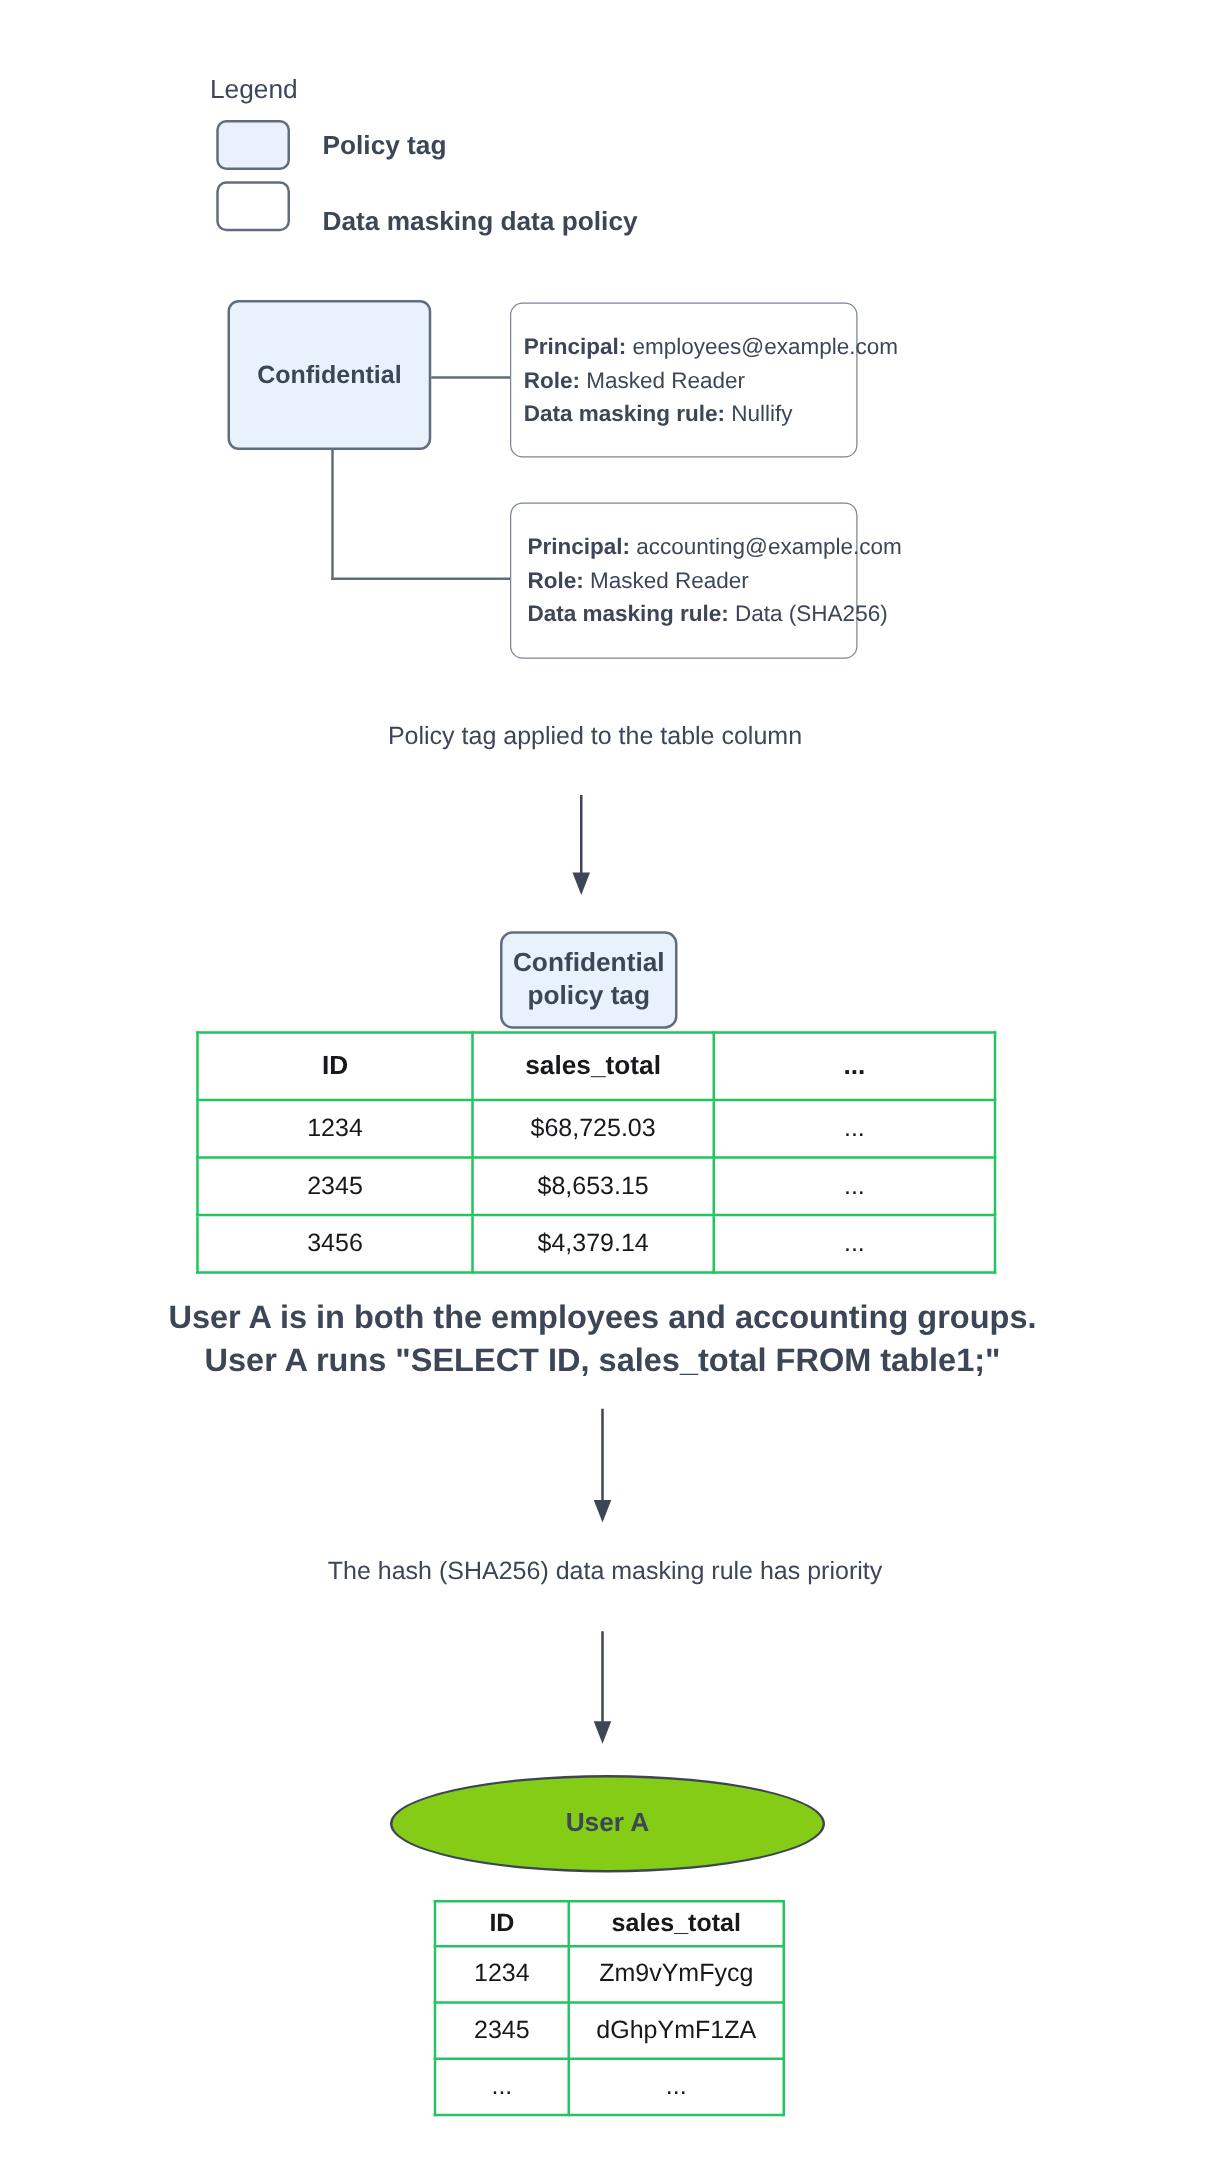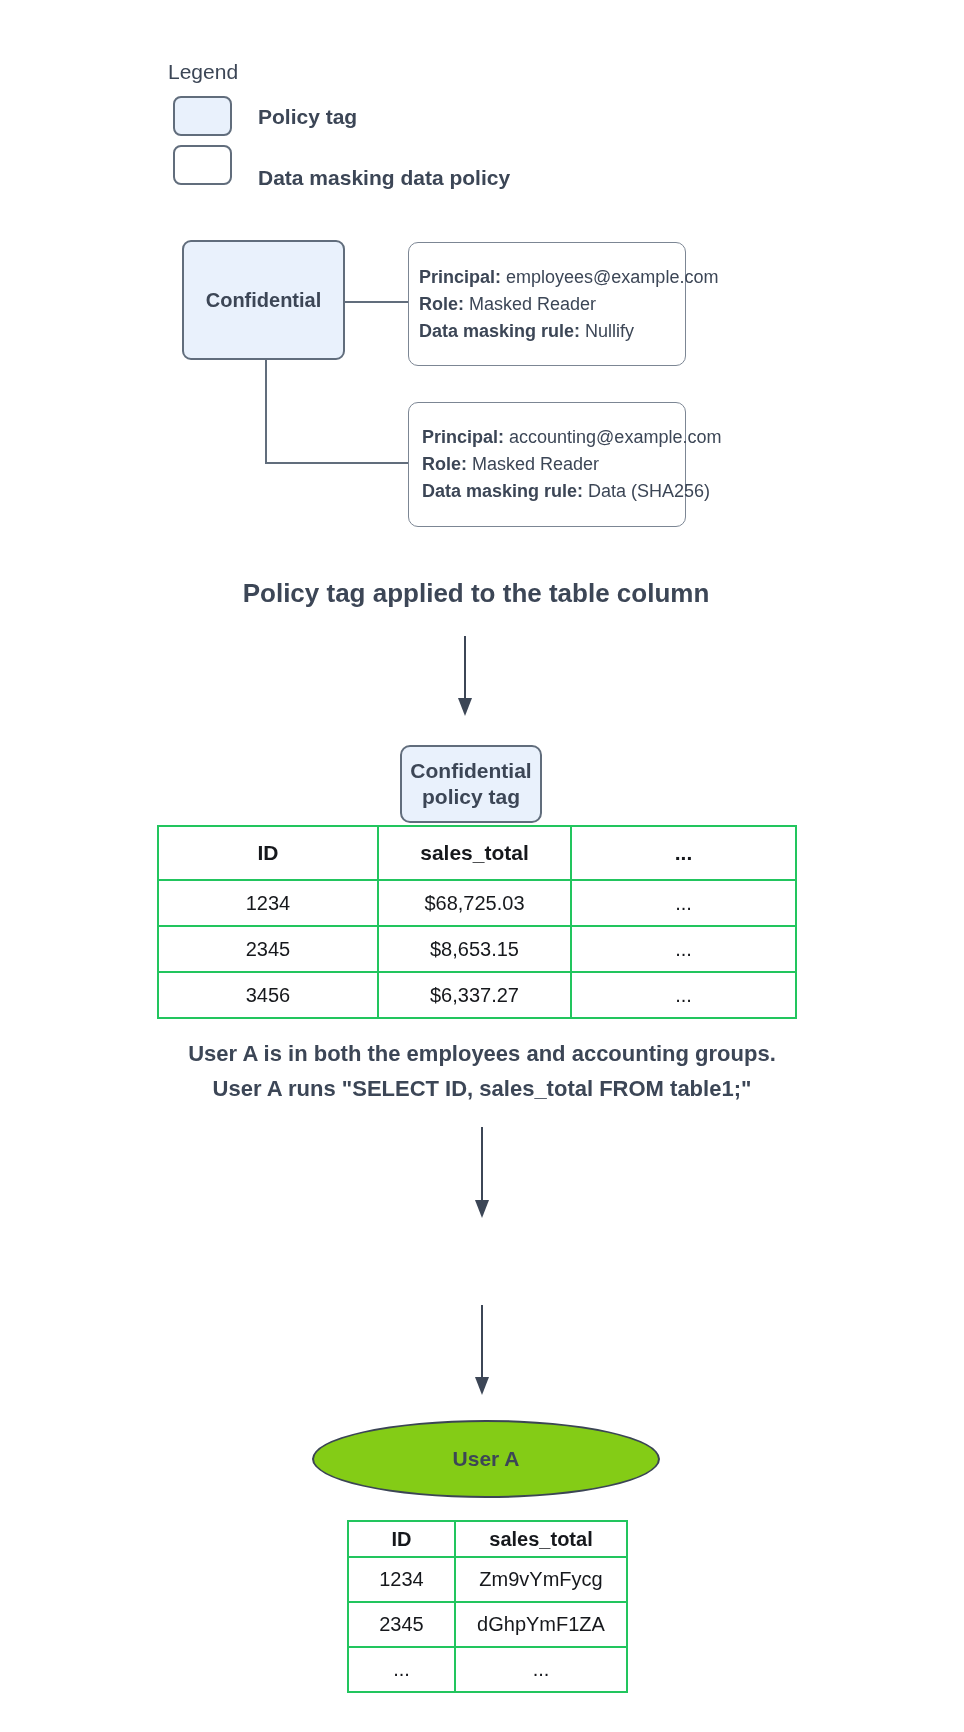"Policy tag applied to the" .heading { font-size: 26px -> 20px; font-weight: bold -> normal }
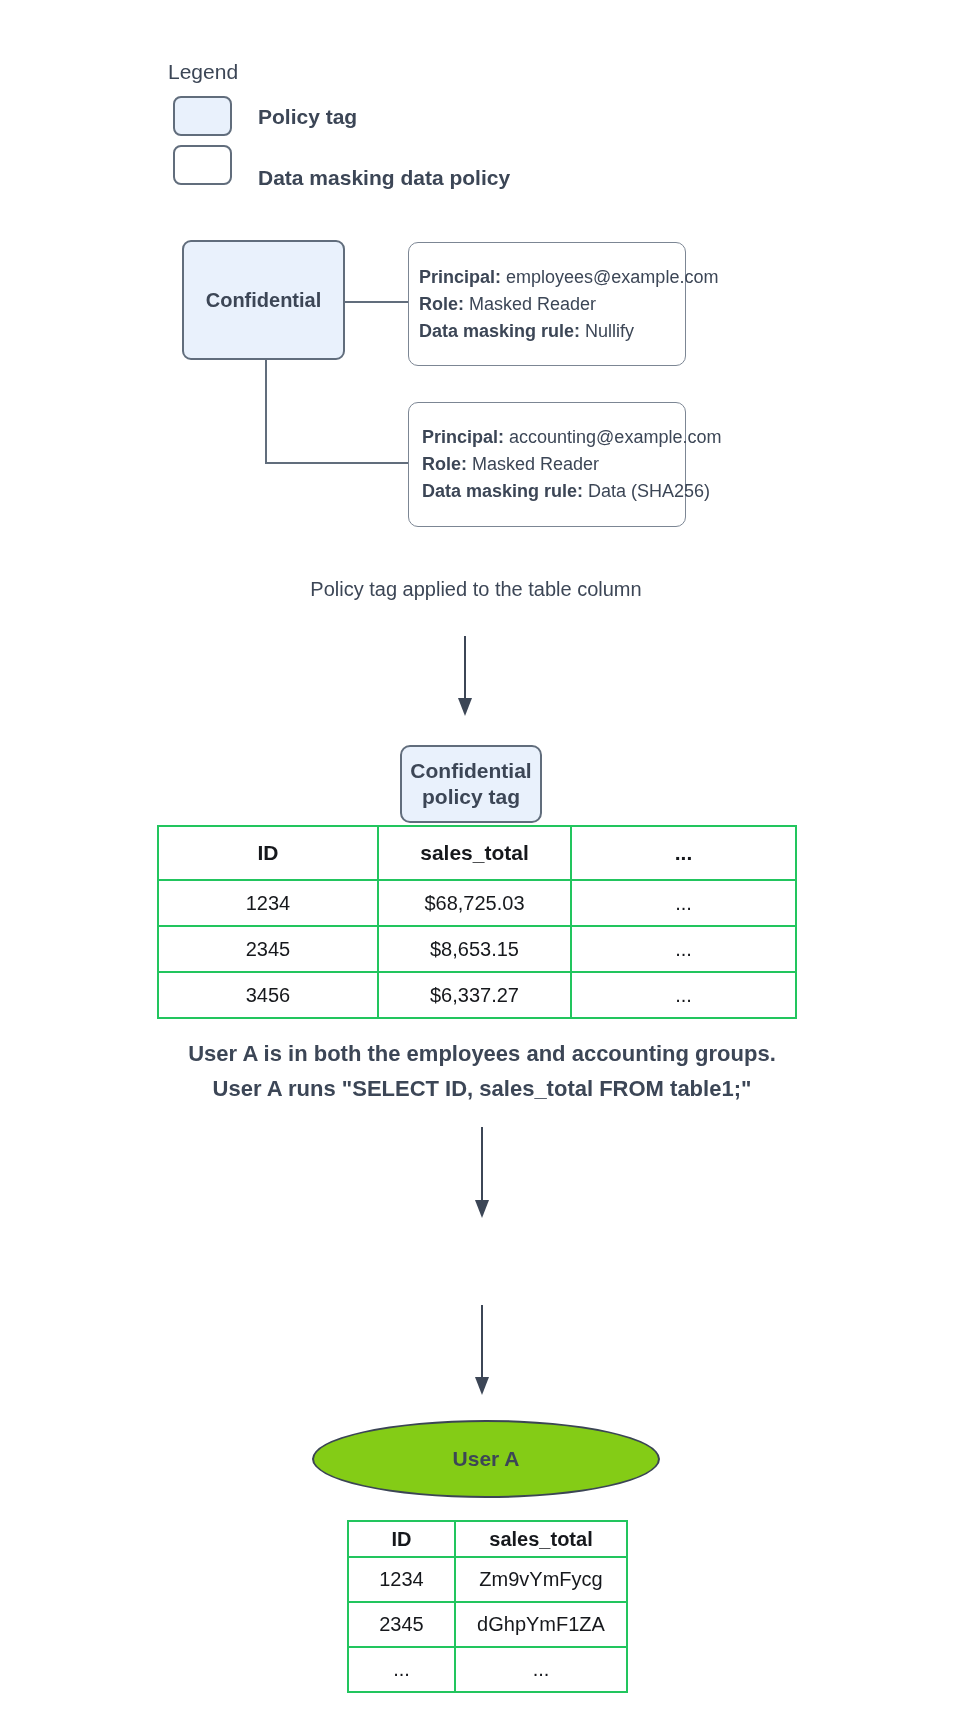"$6,337.27" td { text: $6,337.27 -> $4,379.14 }
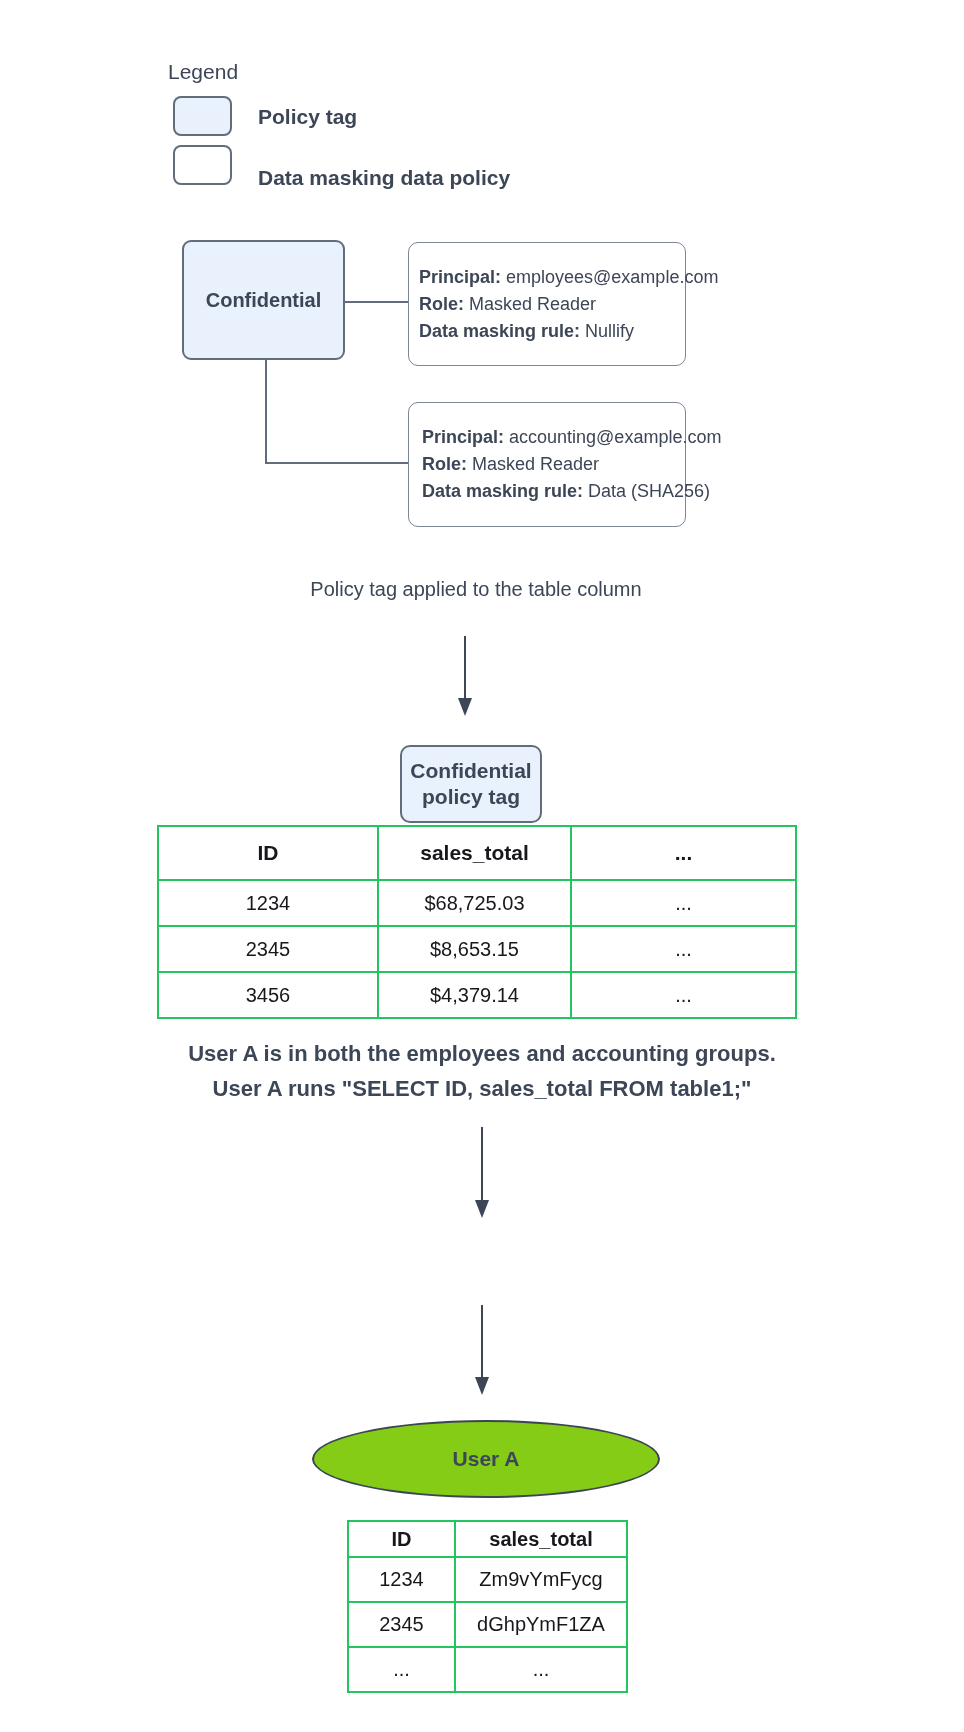"User A is in both" .heading2 { font-size: 22px -> 26px }
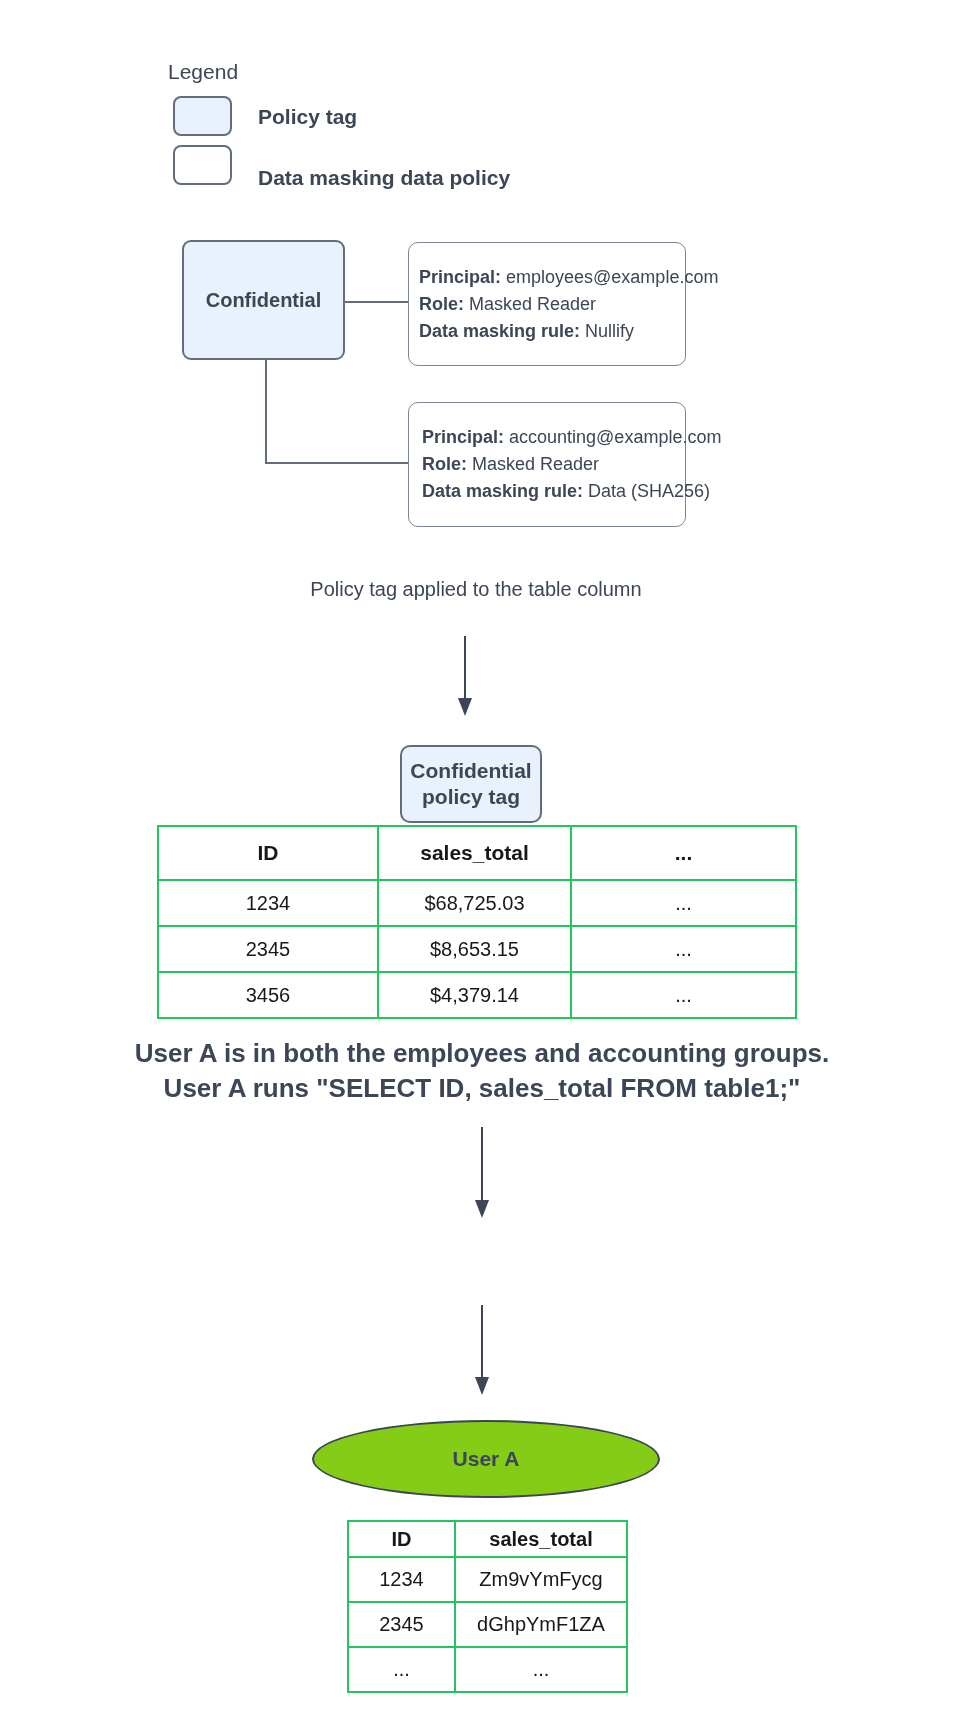"The hash (SHA256) data masking" div.abs { html: none -> <div>The hash (SHA256) data masking rule has priority</div> }
